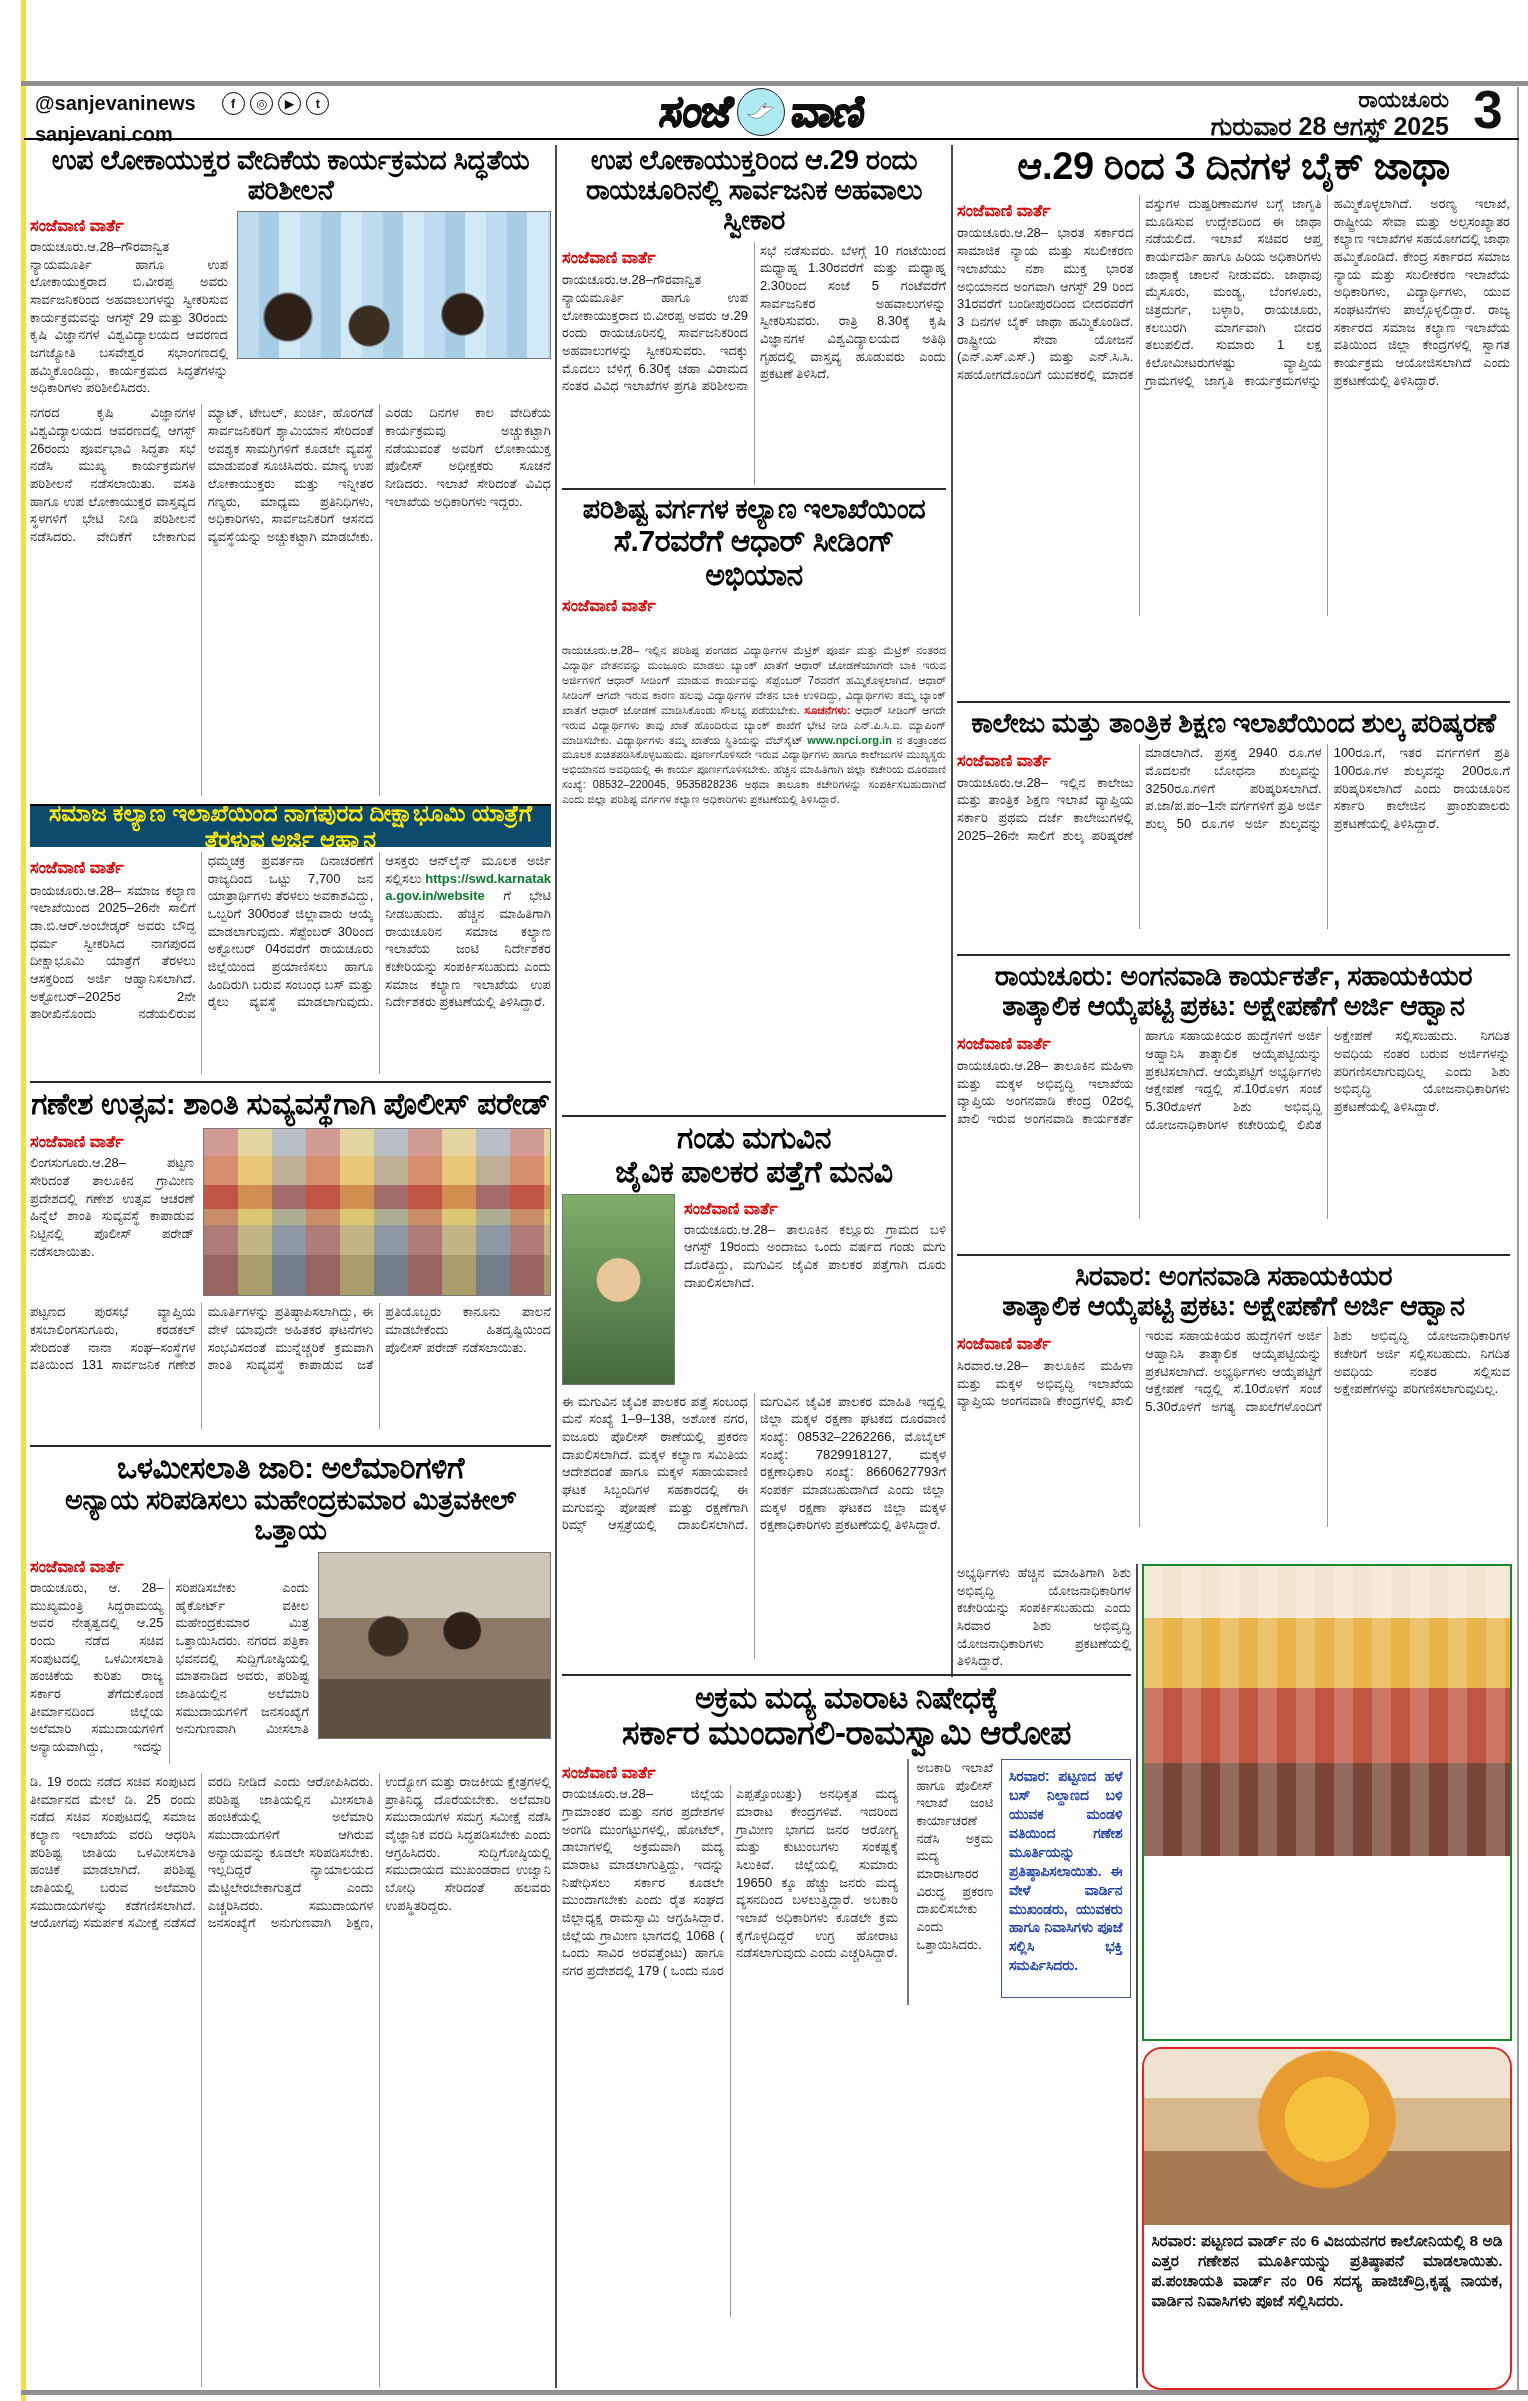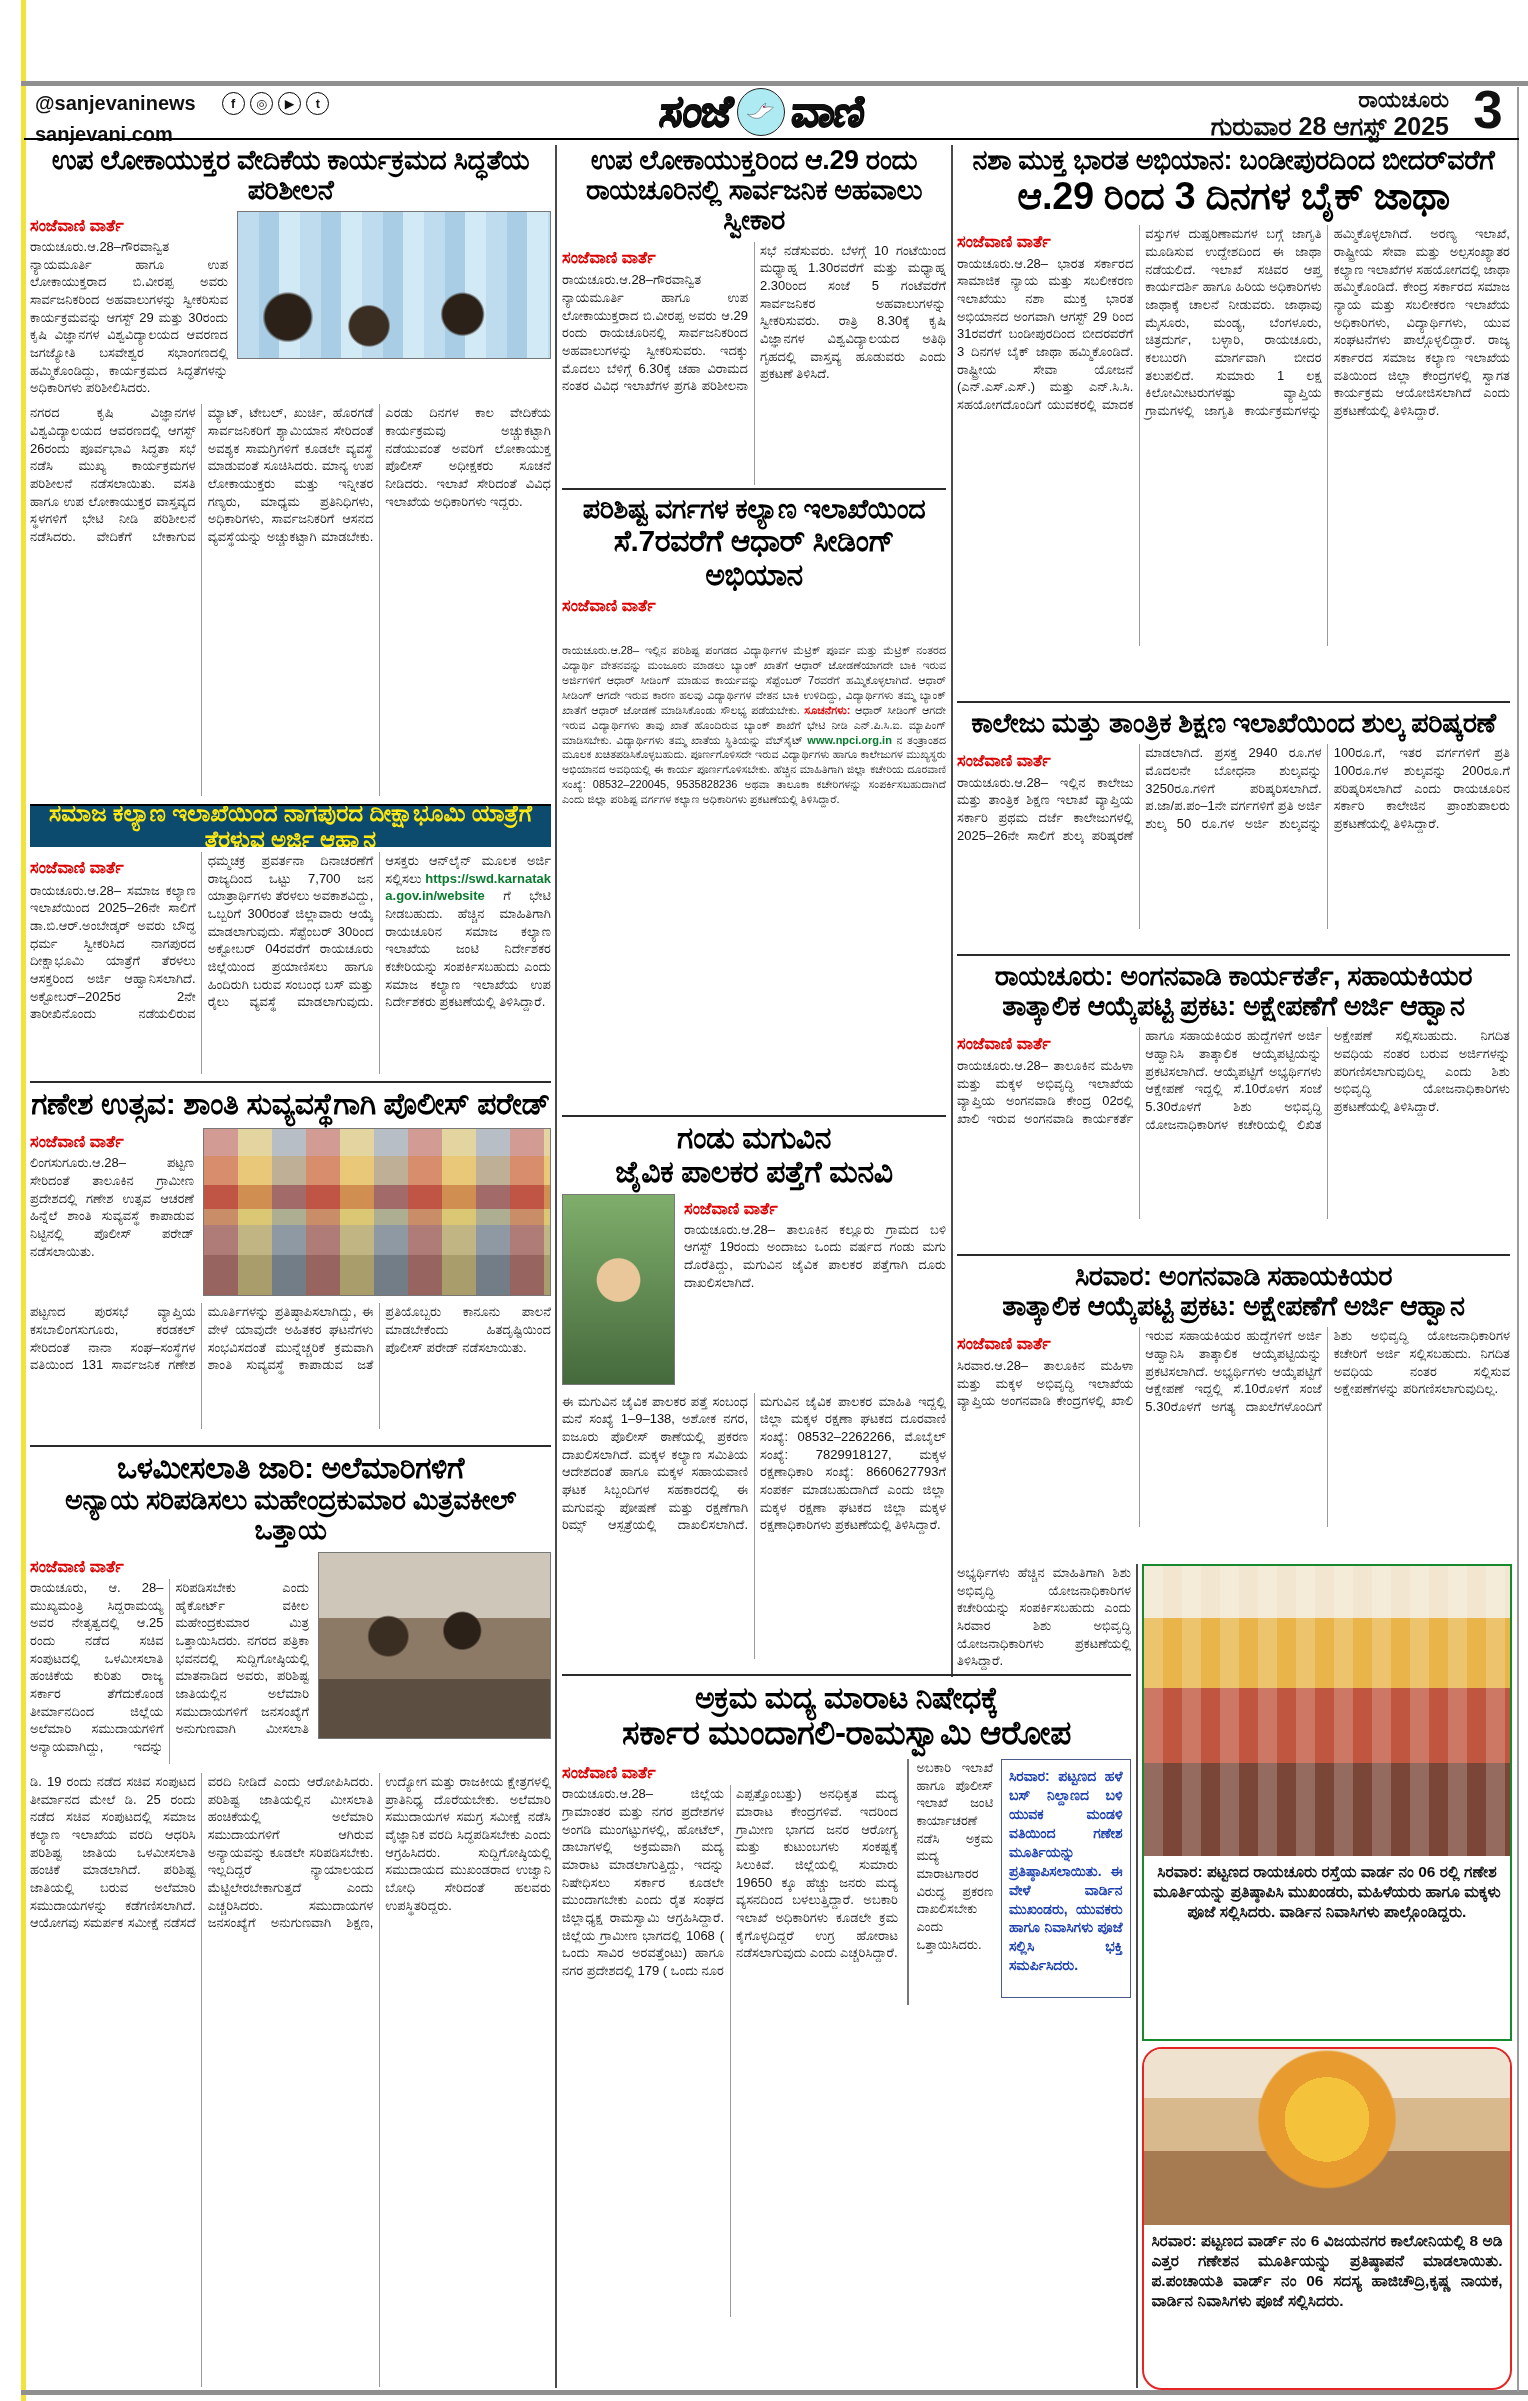"ನಶಾ ಮುಕ್ತ ಭಾರತ ಅಭಿಯಾನ: ಬಂಡೀಪುರದಿಂದ" div.hl { html: <div>ನಶಾ ಮುಕ್ತ ಭಾರತ ಅಭಿಯಾನ: ಬಂಡೀಪುರದಿಂದ ಬೀದರ್‌ವರೆಗೆ</div> -> none }
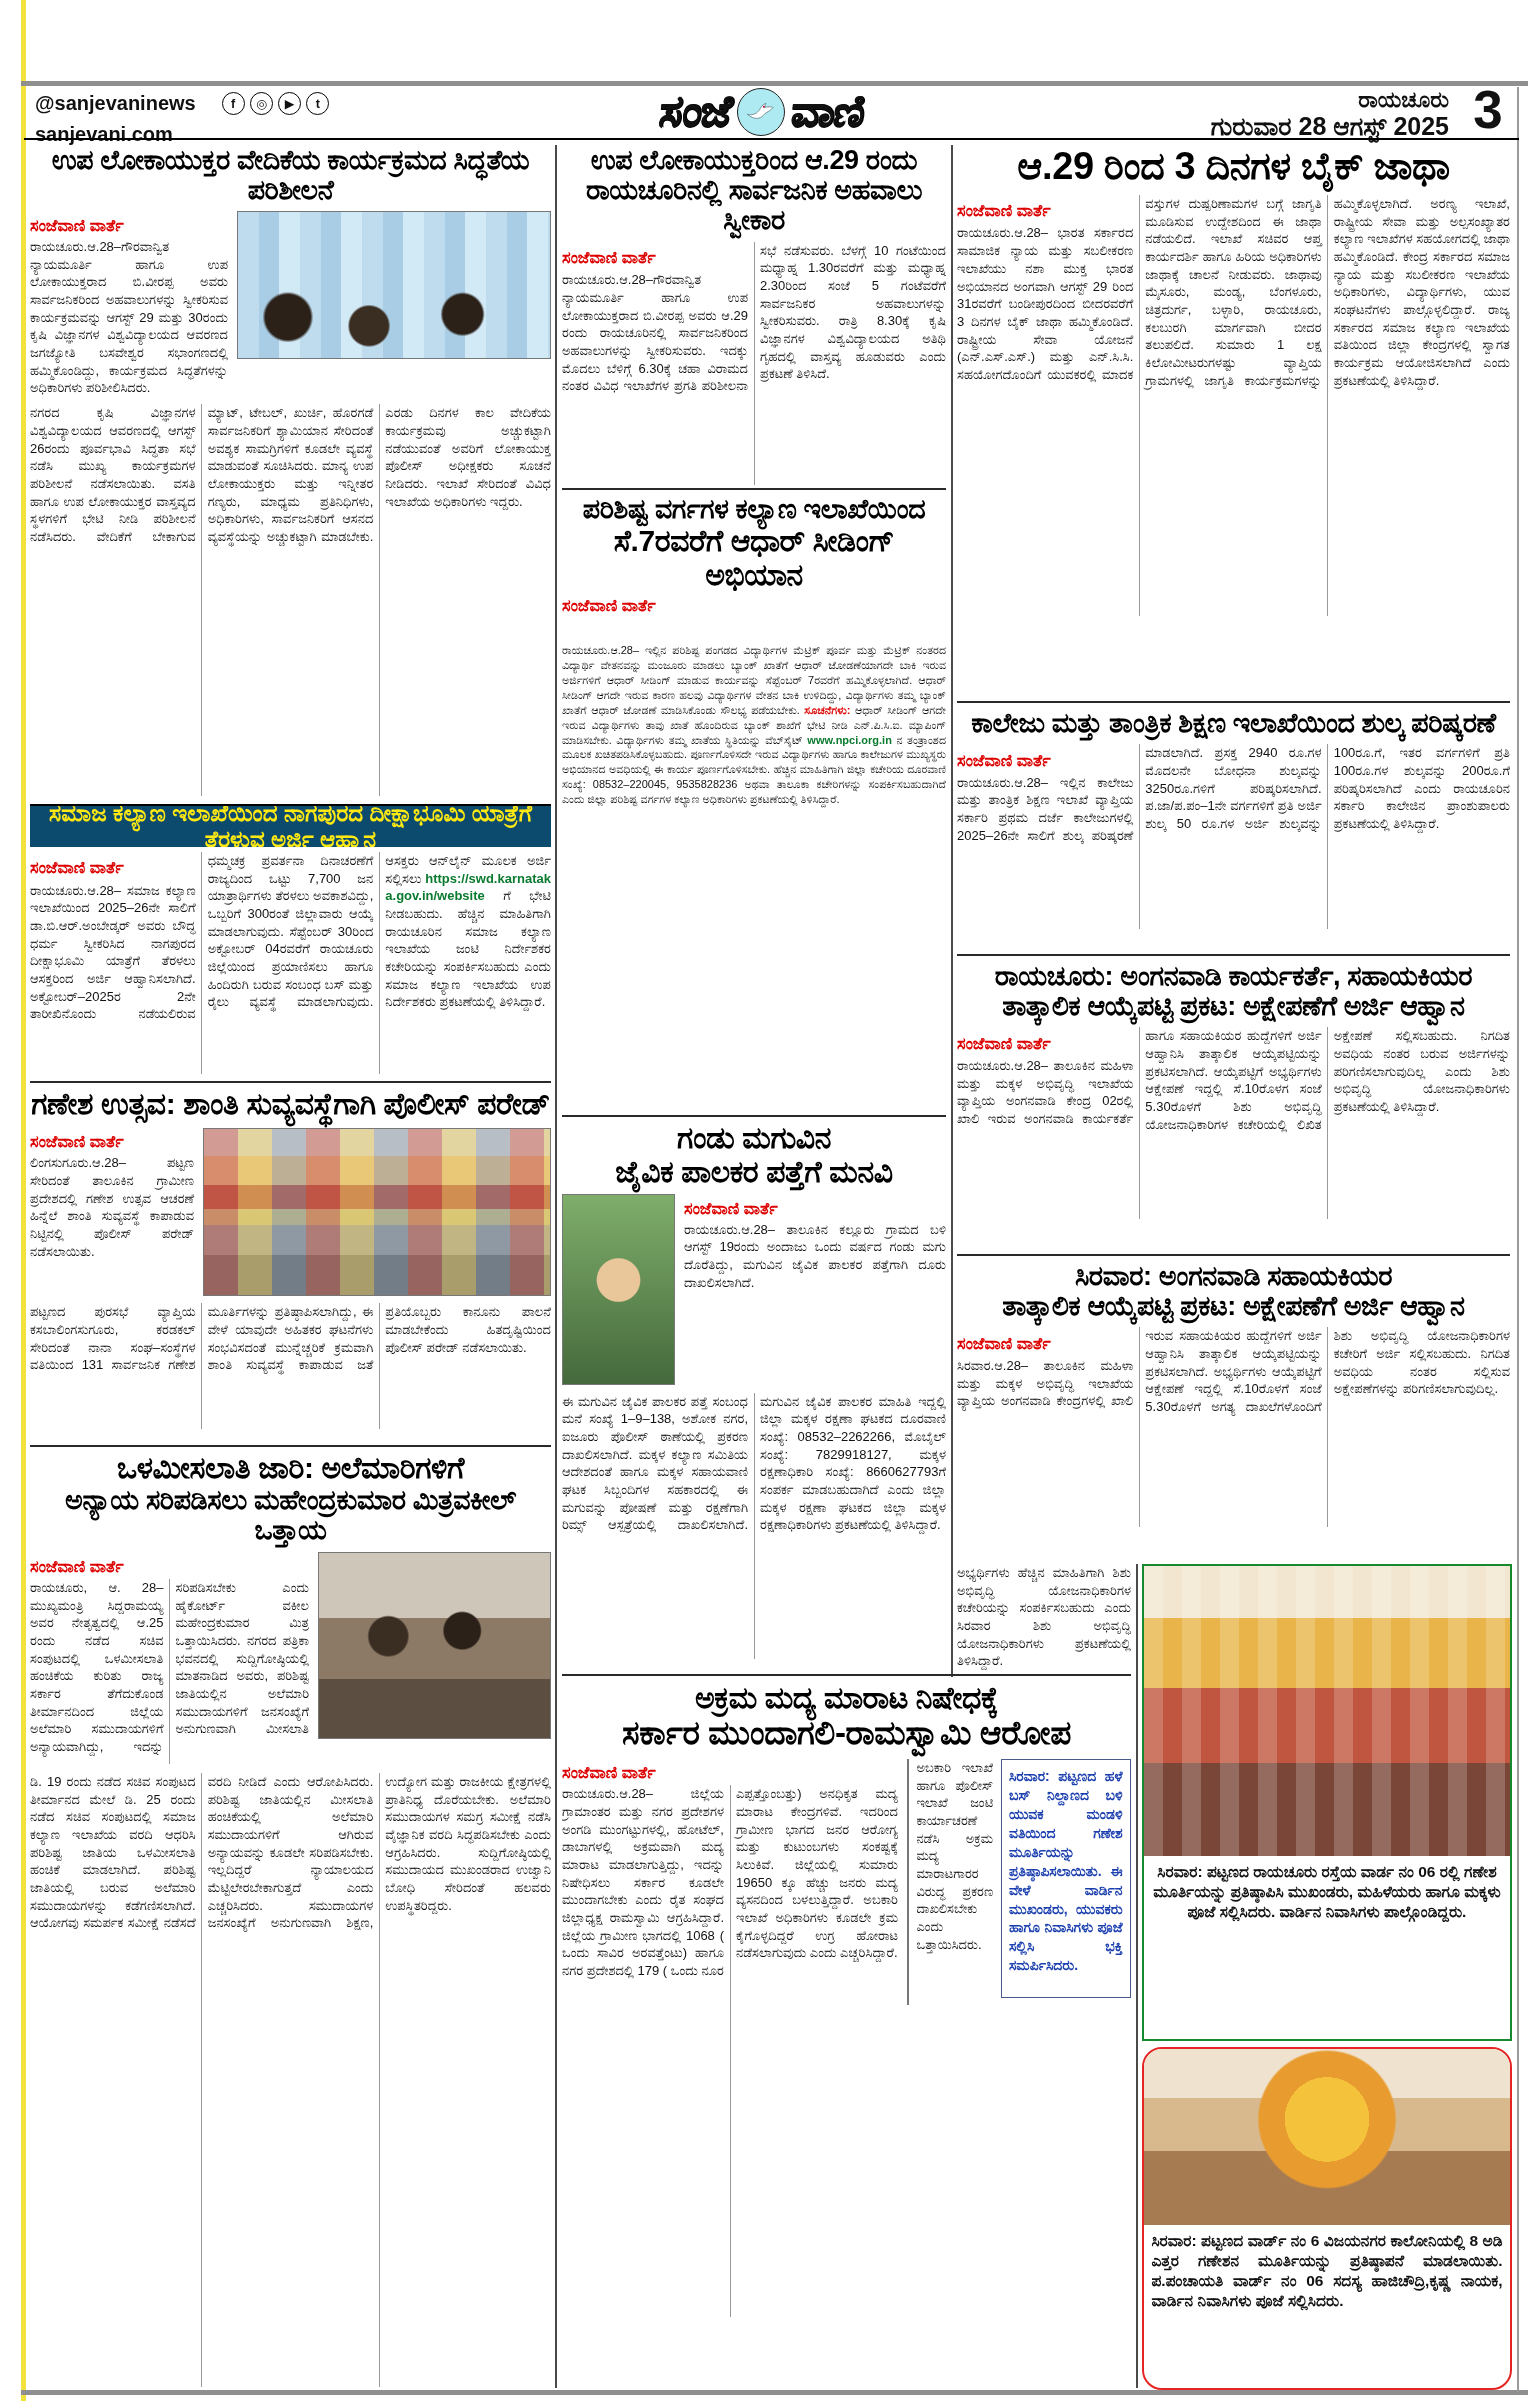"ಸಿರವಾರ: ಪಟ್ಟಣದ ರಾಯಚೂರು ರಸ್ತೆಯ ವಾರ್ಡ" div.capbox { html: <div>ಸಿರವಾರ: ಪಟ್ಟಣದ ರಾಯಚೂರು ರಸ್ತೆಯ ವಾರ್ಡ ನಂ 06 ರಲ್ಲಿ ಗಣೇಶ ಮೂರ್ತಿಯನ್ನು ಪ್ರತಿಷ್ಠಾಪಿಸಿ ಮುಖಂಡರು, ಮಹಿಳೆಯರು ಹಾಗೂ ಮಕ್ಕಳು ಪೂಜೆ ಸಲ್ಲಿಸಿದರು. ವಾರ್ಡಿನ ನಿವಾಸಿಗಳು ಪಾಲ್ಗೊಂಡಿದ್ದರು.</div> -> none }
